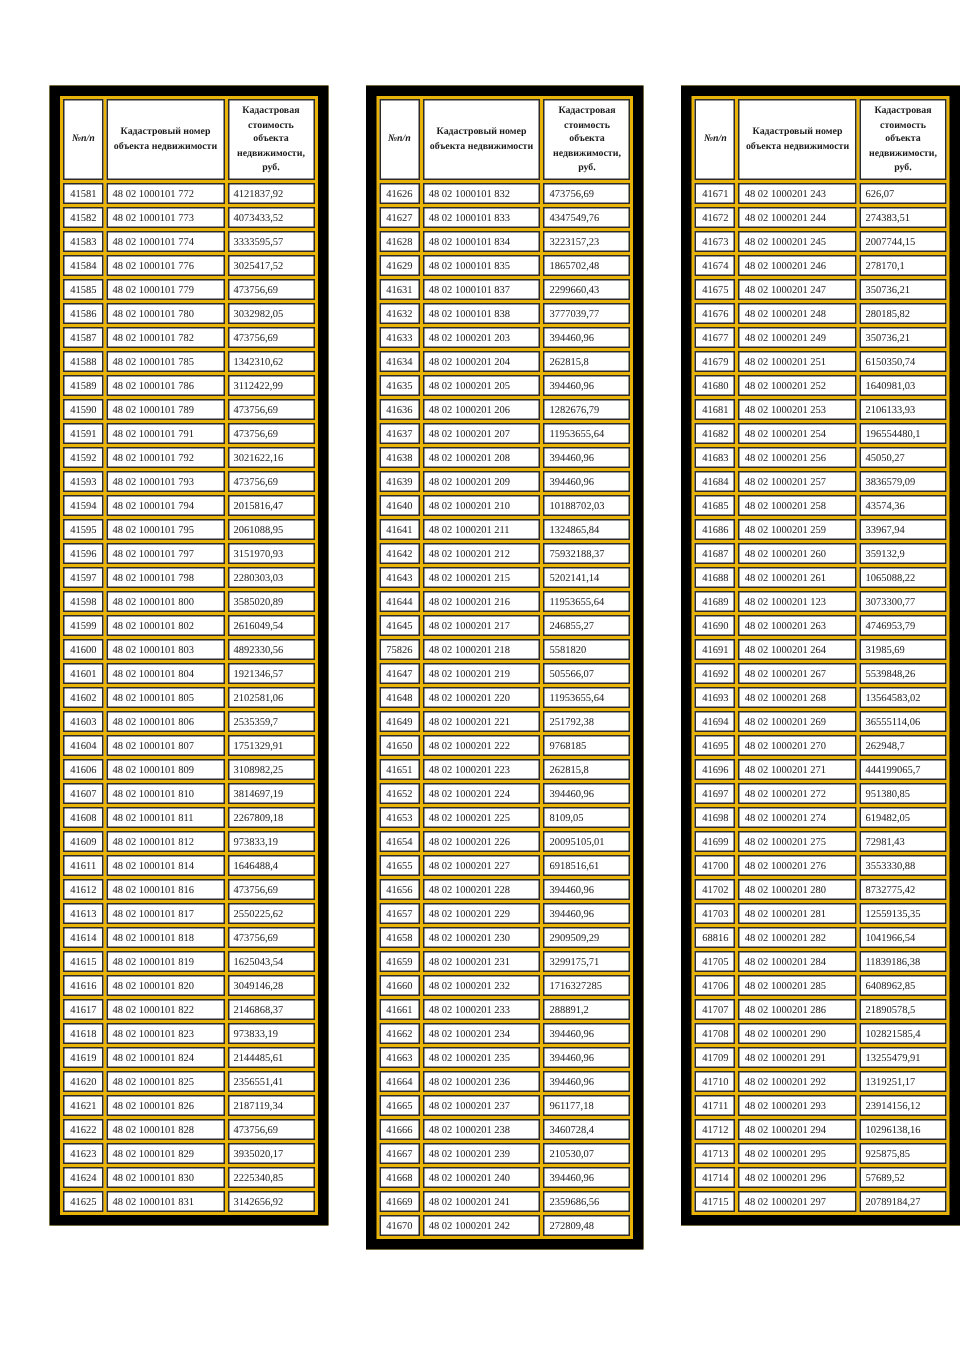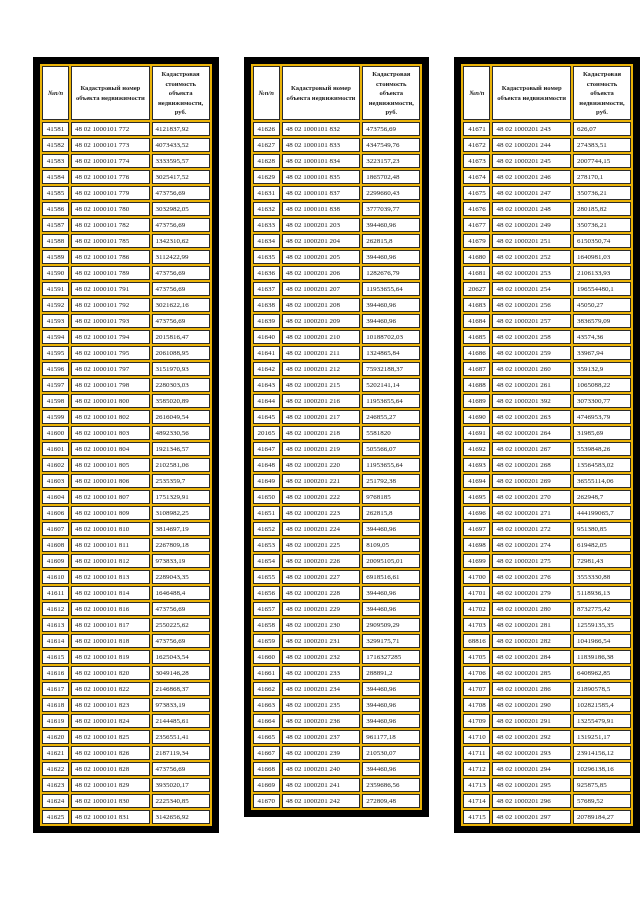"20627" td.c0 { text: 20627 -> 41682 }
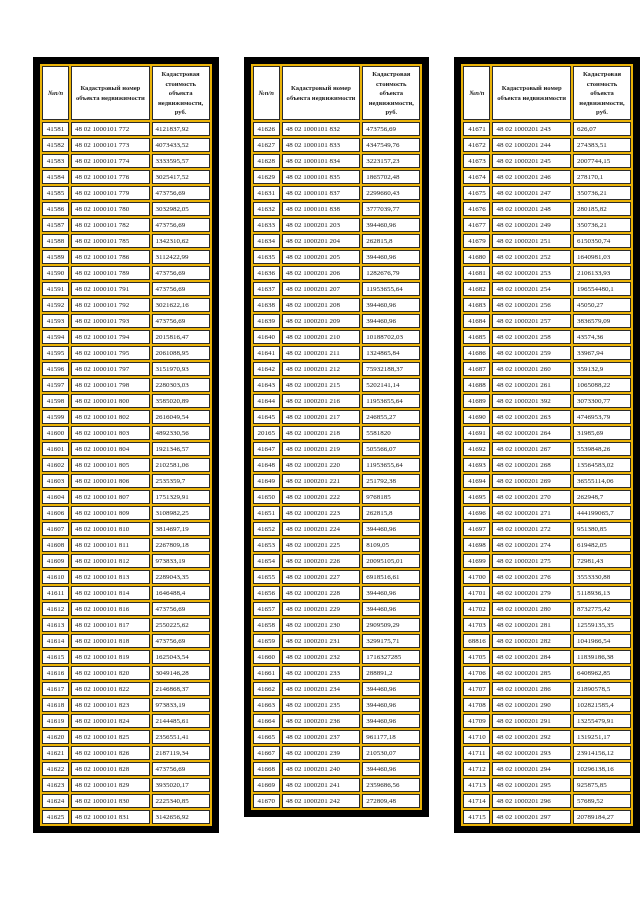"48 02 1000201 392" td.c1 { text: 1000201 392 -> 1000201 123 }
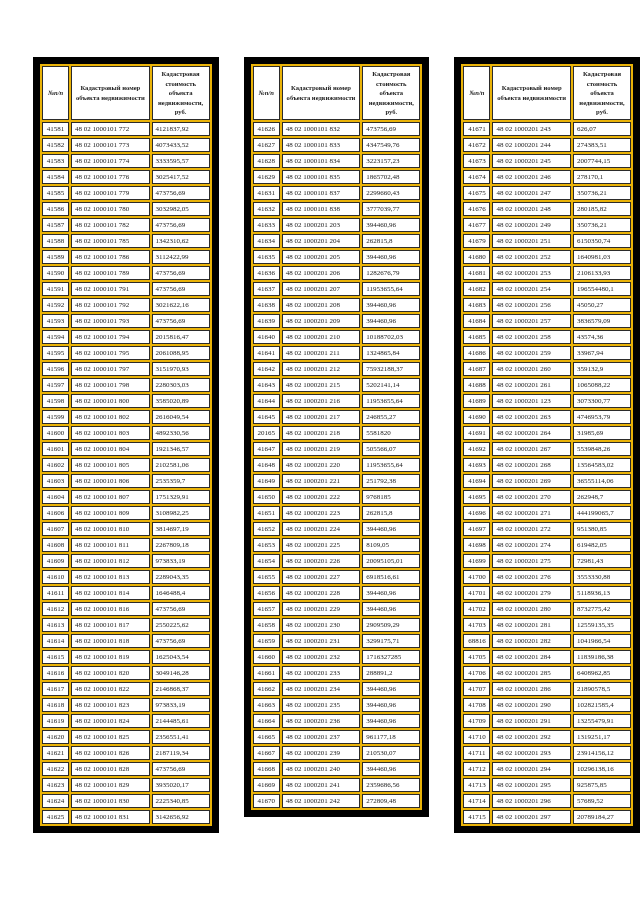"20165" td.c0 { text: 20165 -> 75826 }
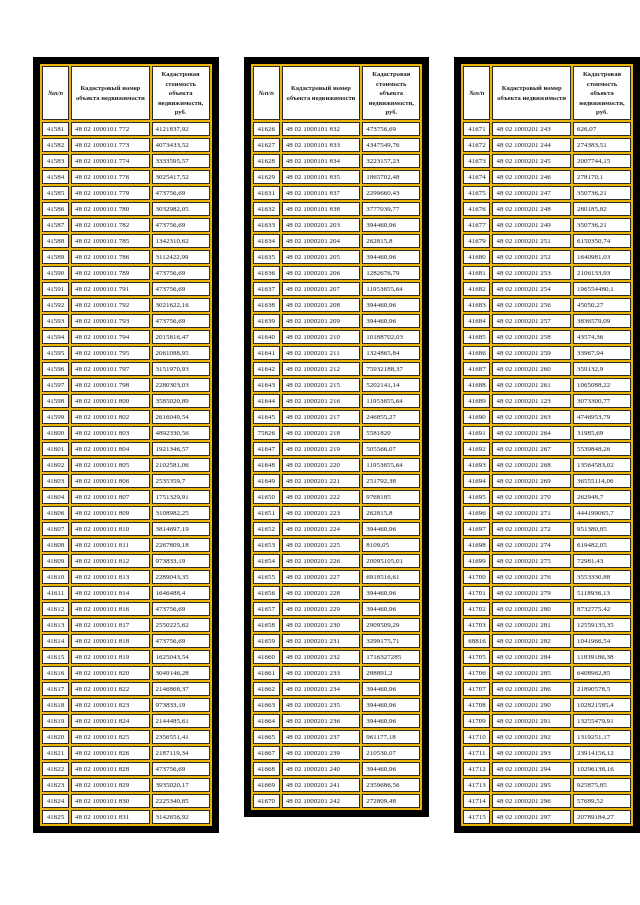"41610" tr { html: <tr> <td>41610</td> <td>48 02 1000101 813</td> <td>2289043,35</td> </tr> -> none }
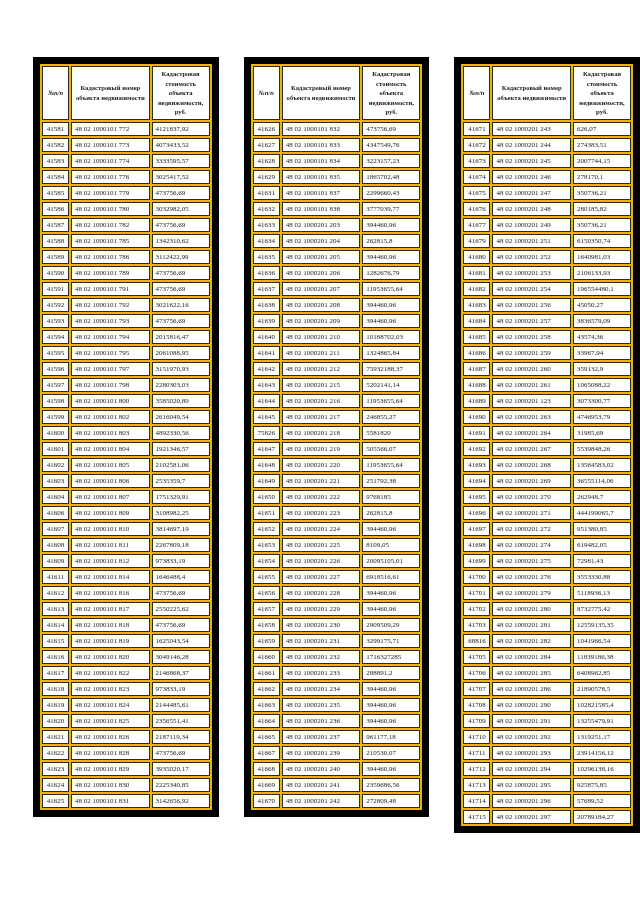"41701" tr { html: <tr> <td>41701</td> <td>48 02 1000201 279</td> <td>5118936,13</td> </tr> -> none }
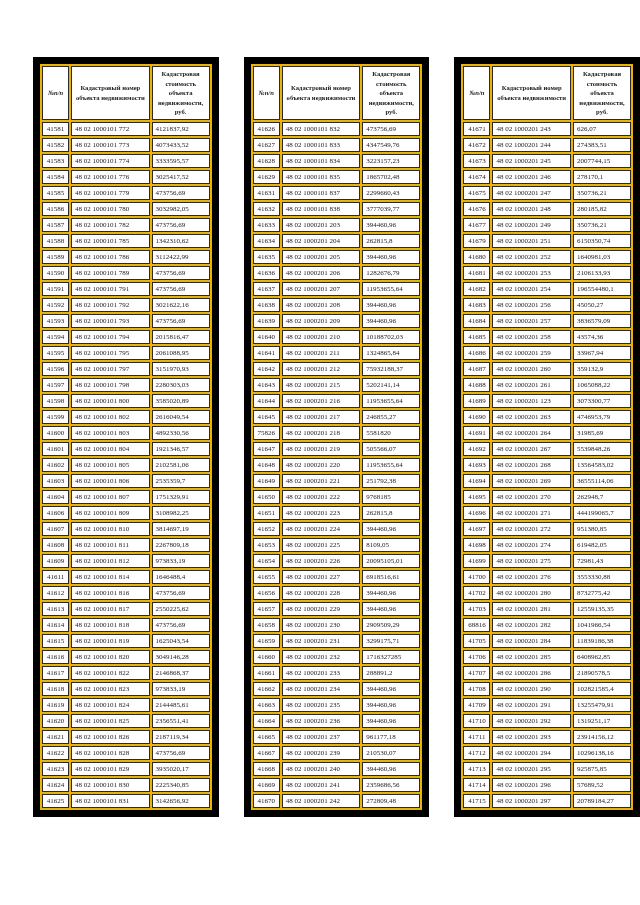"41666" tr { html: none -> <tr> <td>41666</td> <td>48 02 1000201 238</td> <td>3460728,4</td> </tr> }
